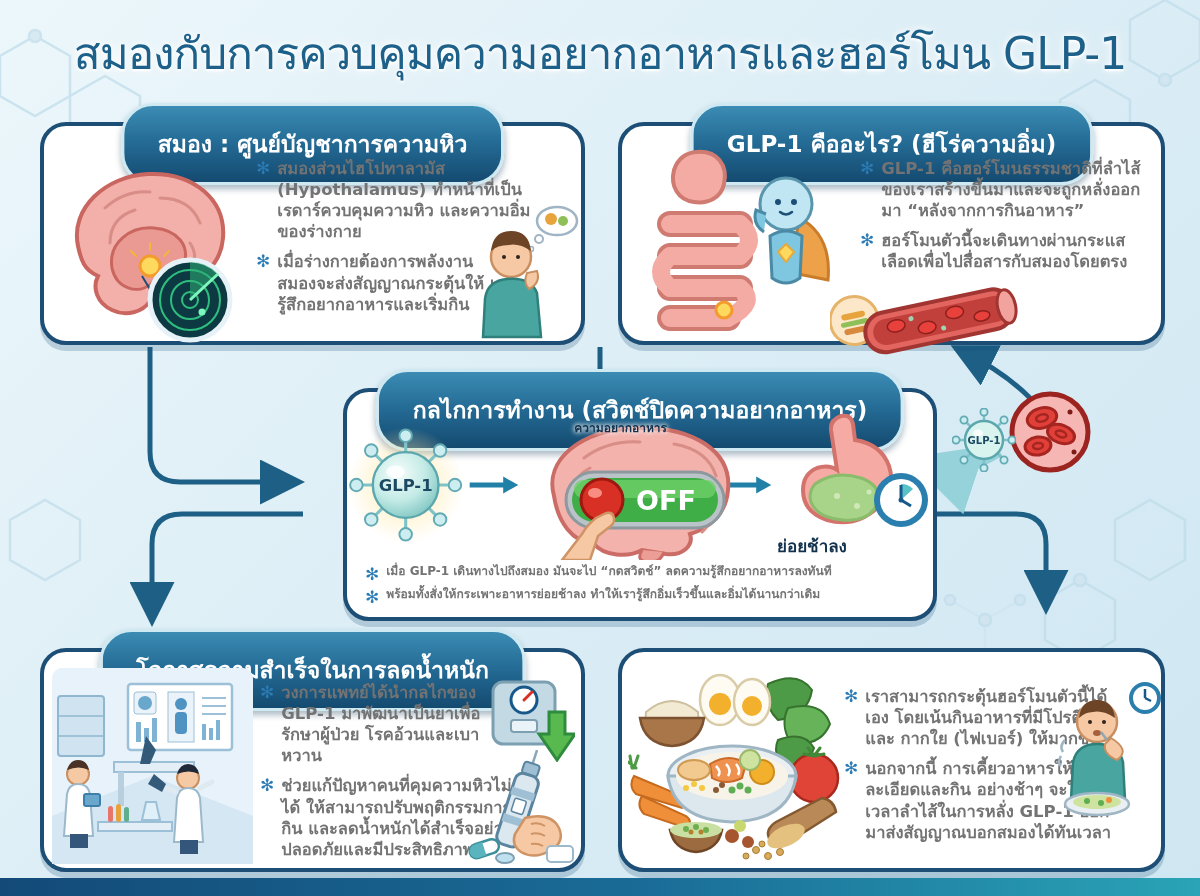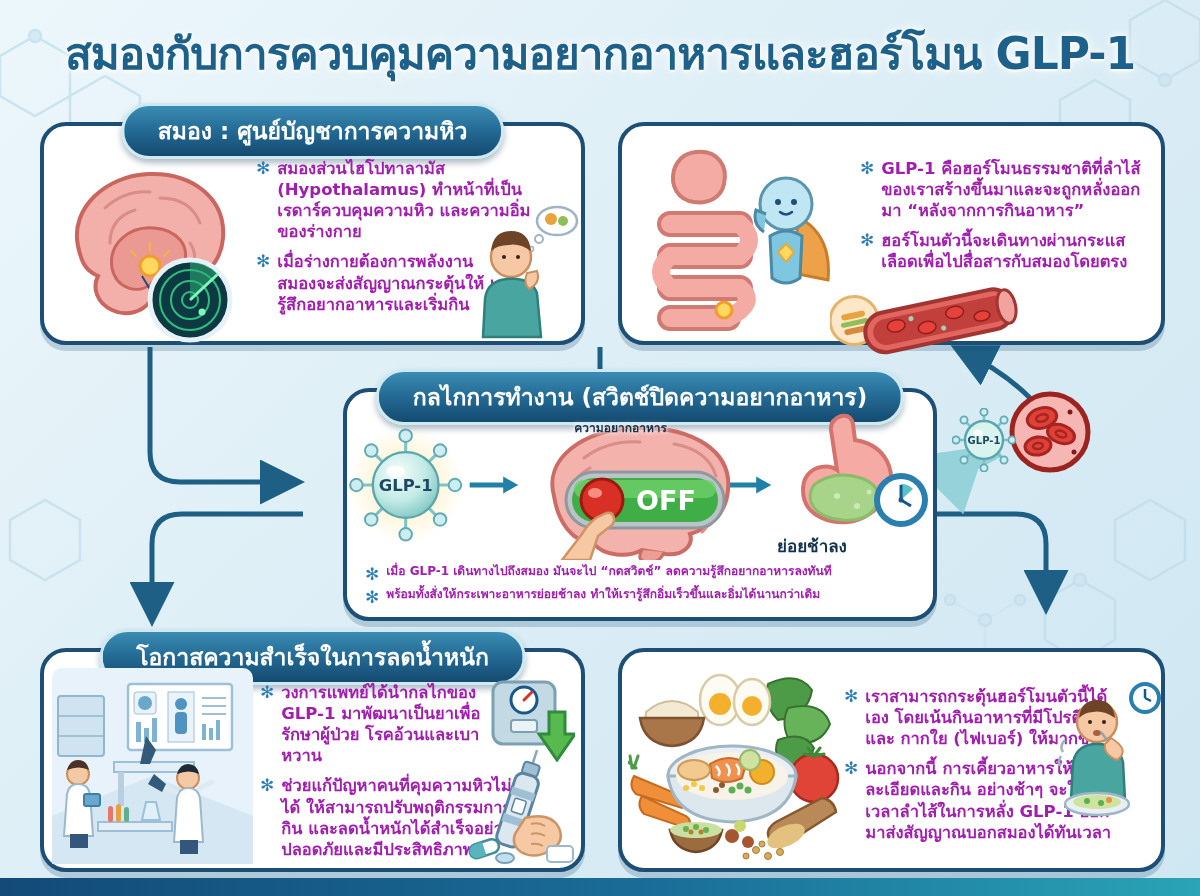"สมองกับการควบคุมความอยากอาหารและฮอร์โมน" .page-title { font-weight: 700 -> 400 }
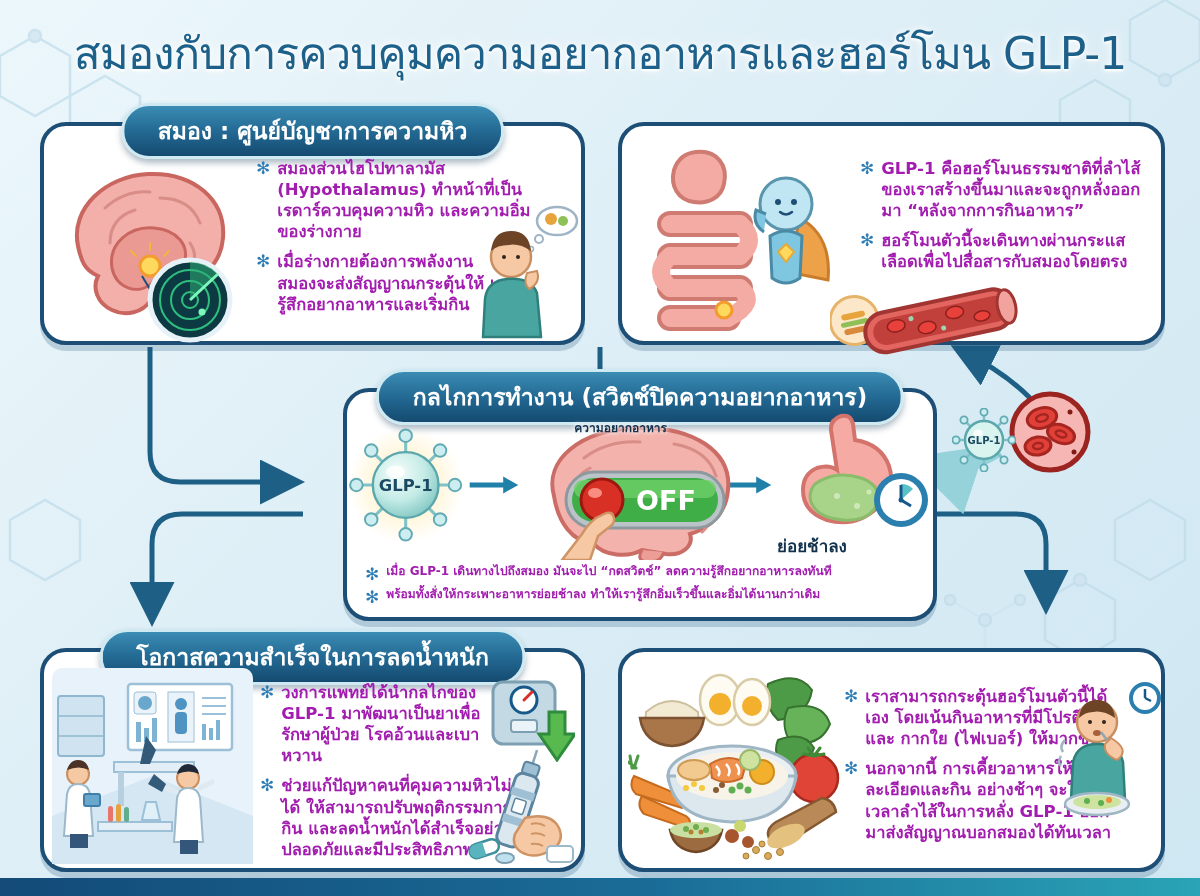"สมอง : ศูนย์บัญชาการความหิว" .pill { padding: 7px 34px -> 20px 34px }
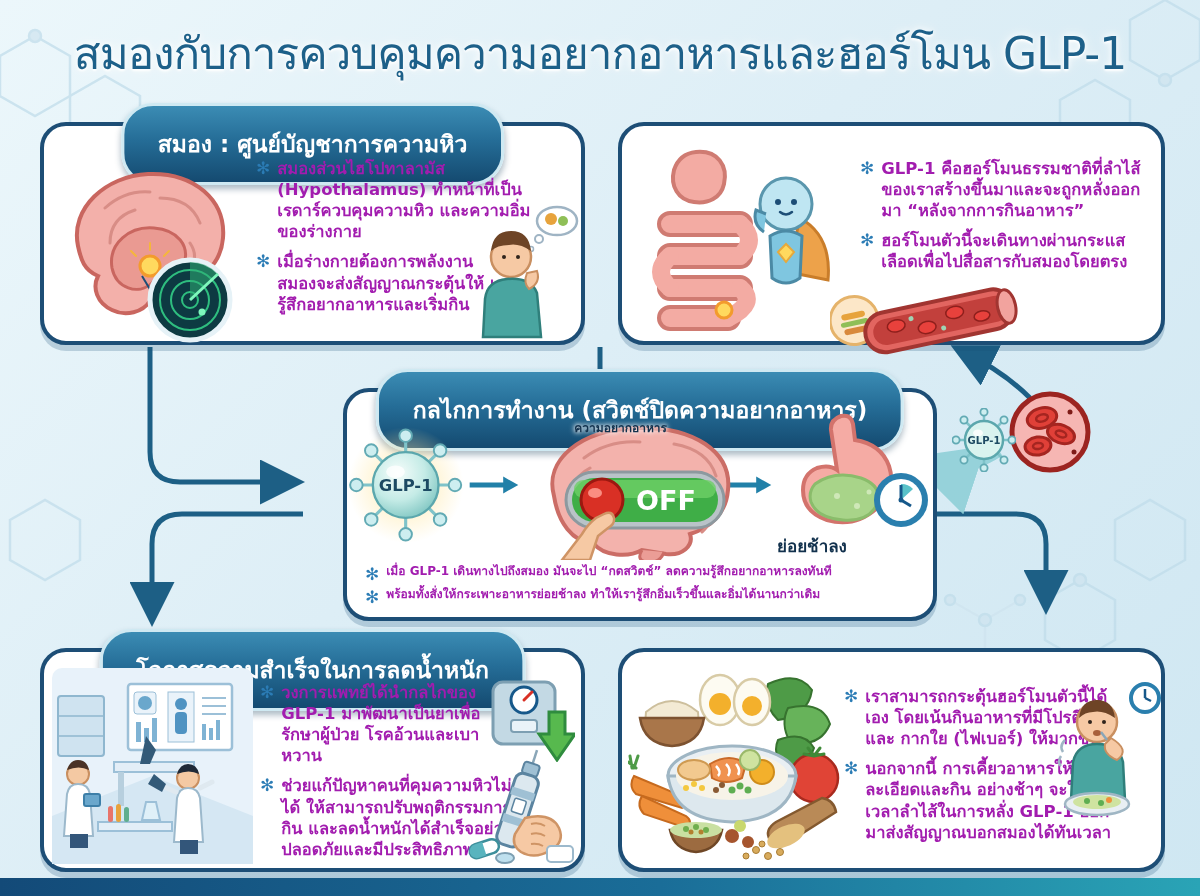"GLP-1 คืออะไร? (ฮีโร่ความอิ่ม)" div.pill { html: none -> <div> <span>GLP-1 คืออะไร? (ฮีโร่ความอิ่ม)</span> </div> }
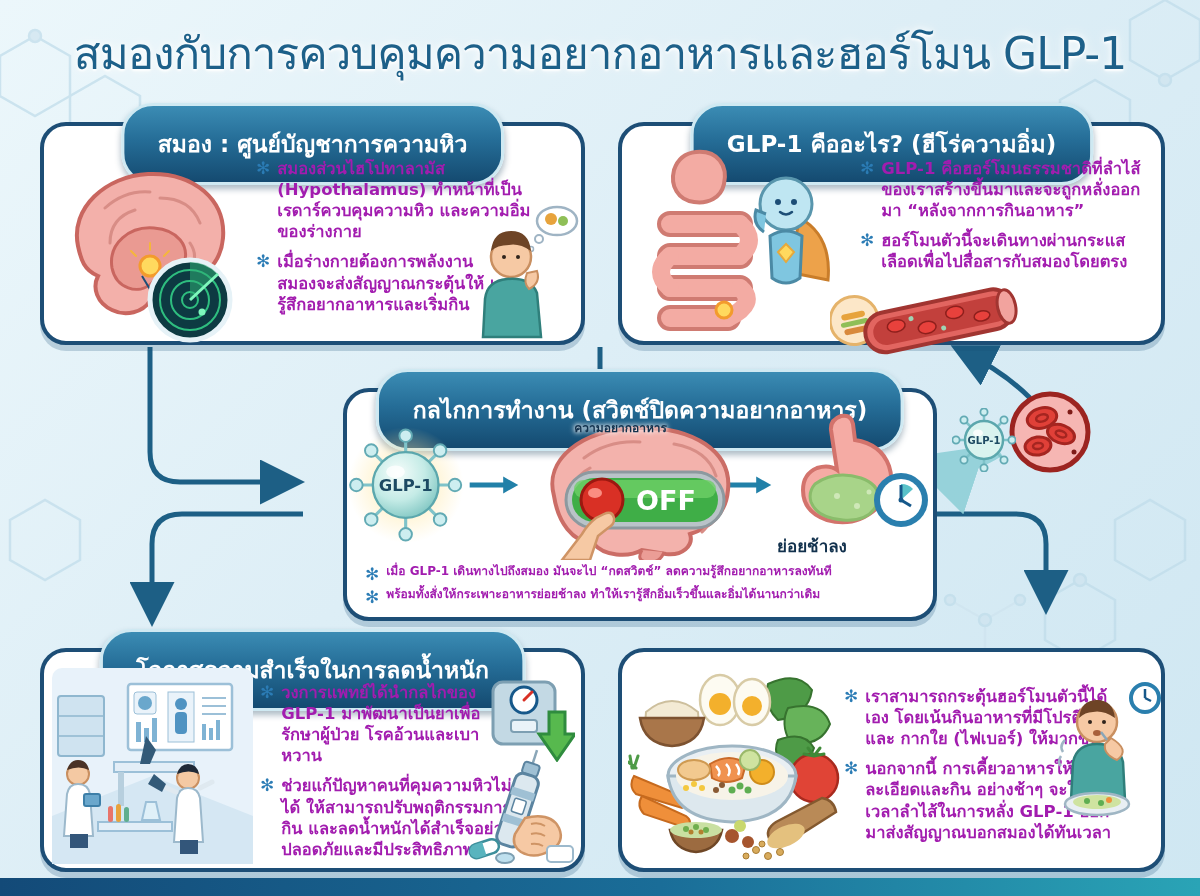"สมองส่วนไฮโปทาลามัส (Hypothalamus)" .btxt { color: #a21caf -> #737373 }
